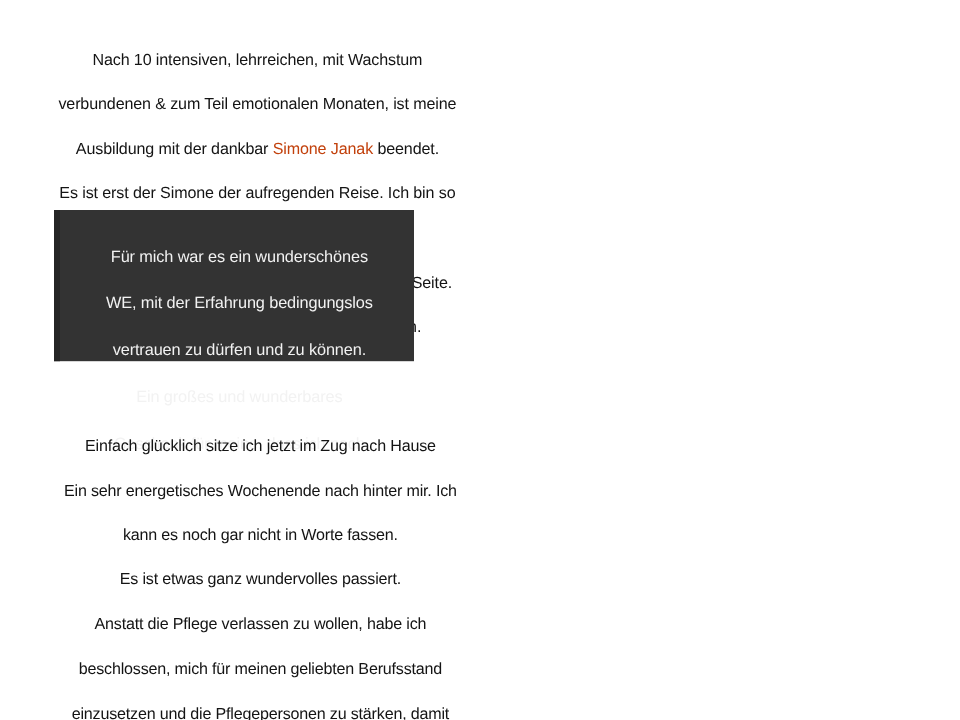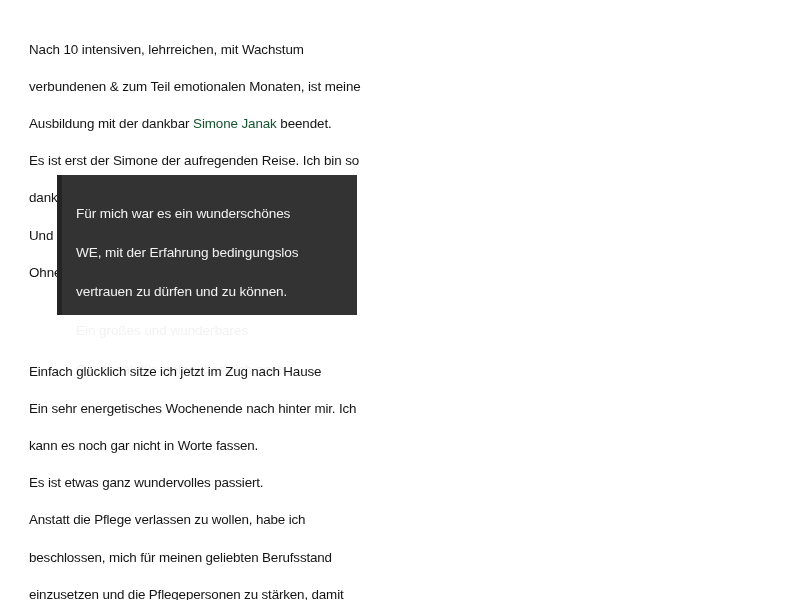"Nach 10 intensiven, lehrreichen, mit" .col-left { left: 12px -> 0; text-align: none -> center }
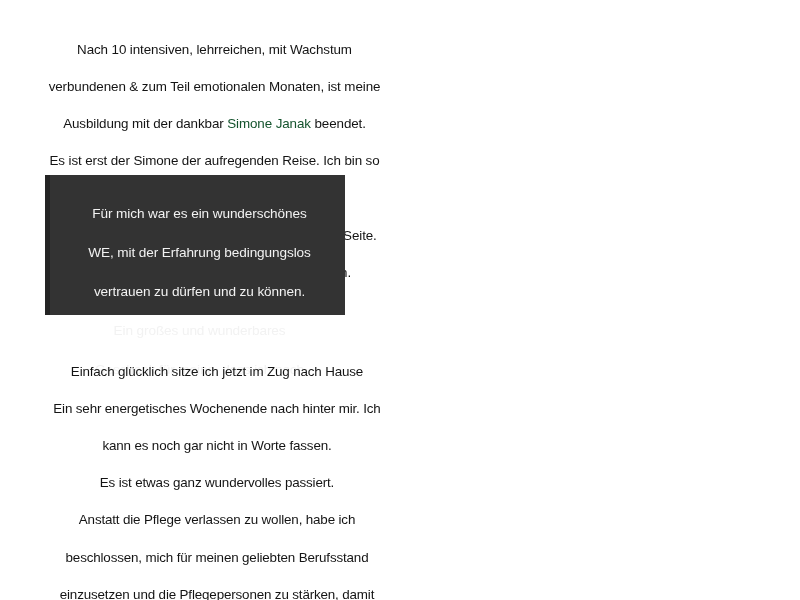"Simone Janak" .link { color: #14532d -> #c2410c }
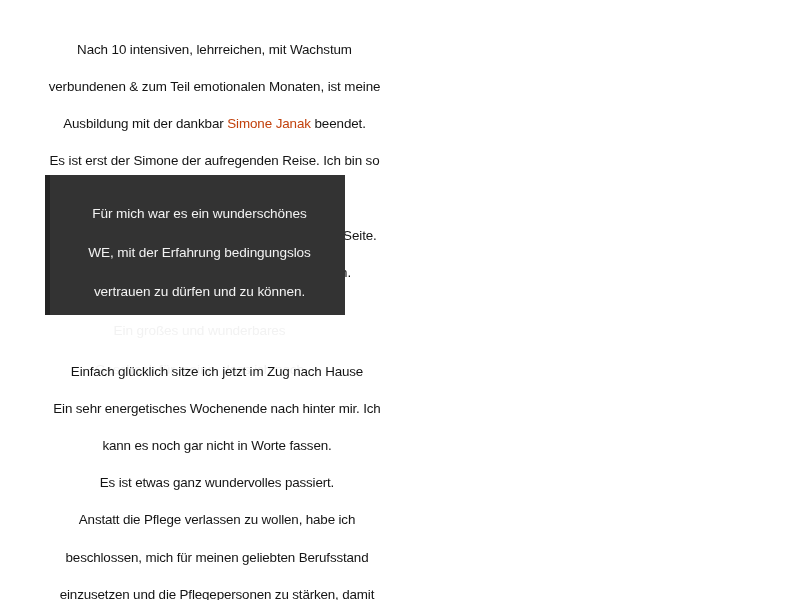"Für mich war es ein" .card-left { height: 140px -> 126px }
